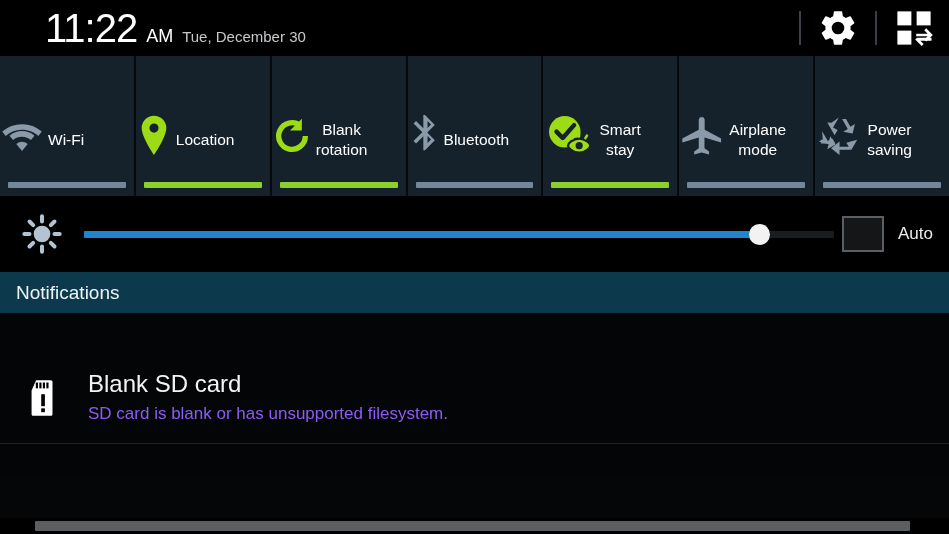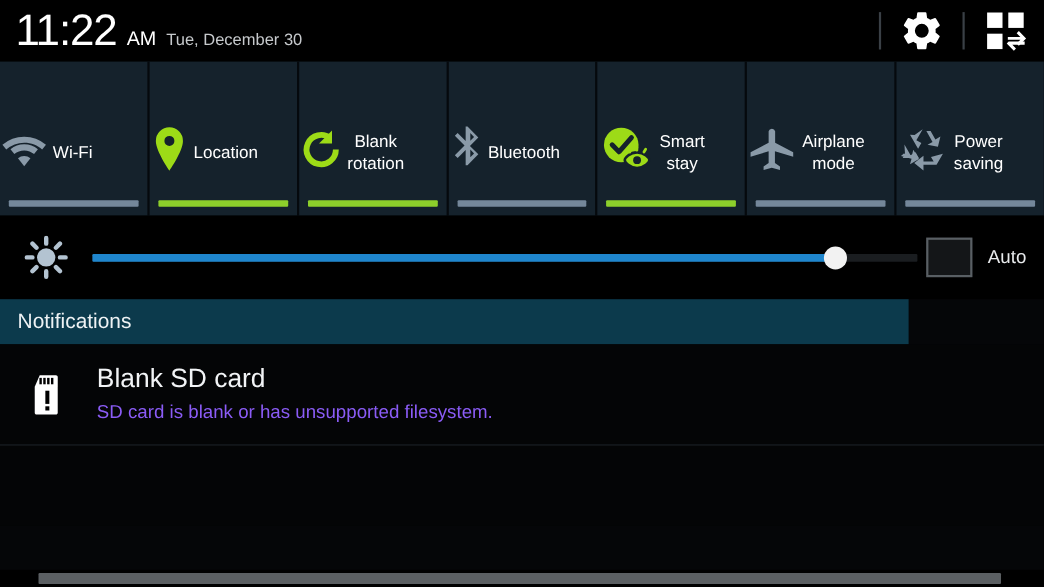"11:22" #clock-time { margin-left: none -> 31px }
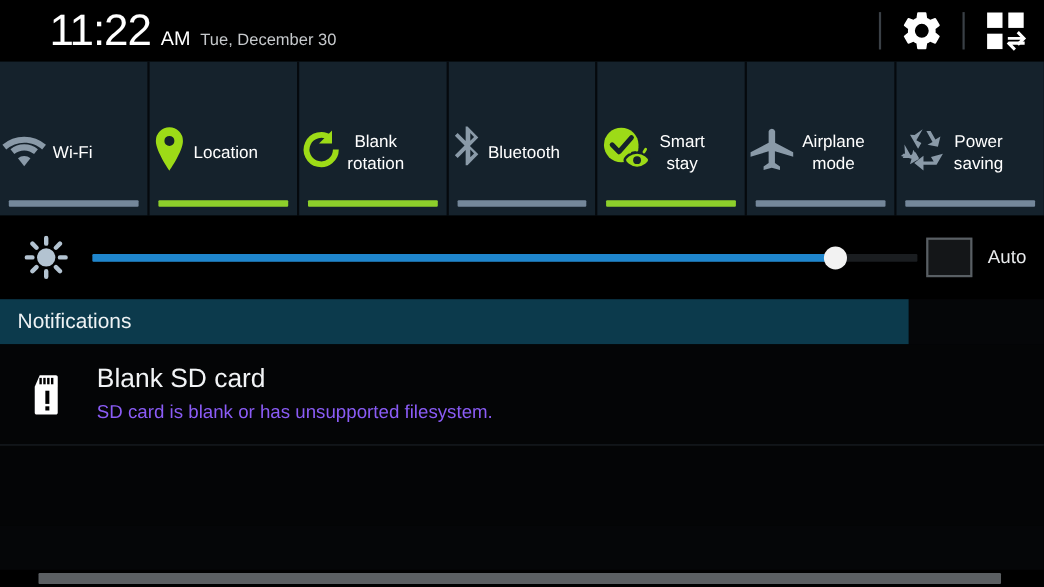"Notifications" #notif-header { width: 826px -> 949px }
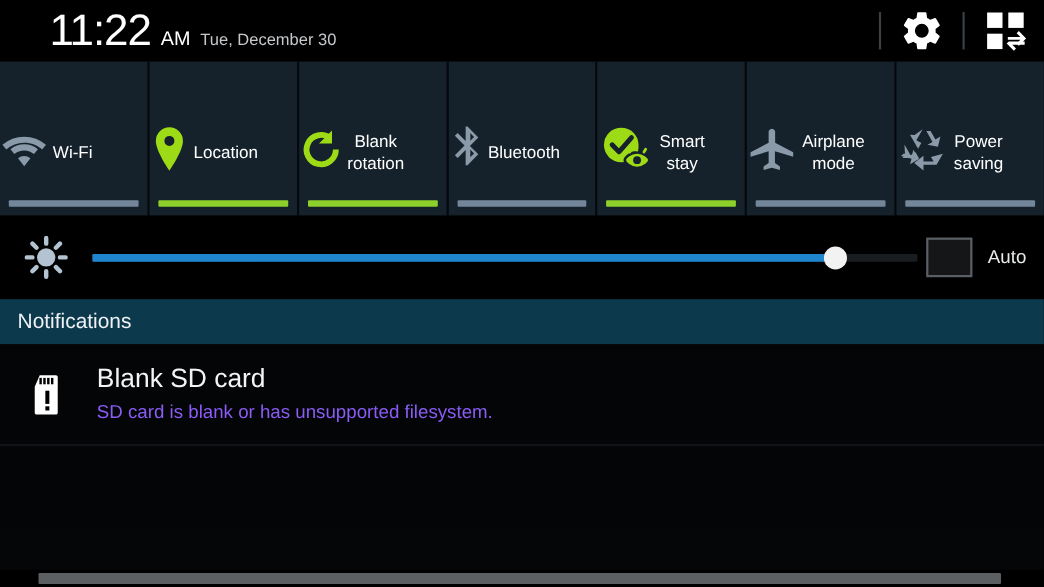"Blank SD card" .notif-row { margin-top: none -> 39px }
